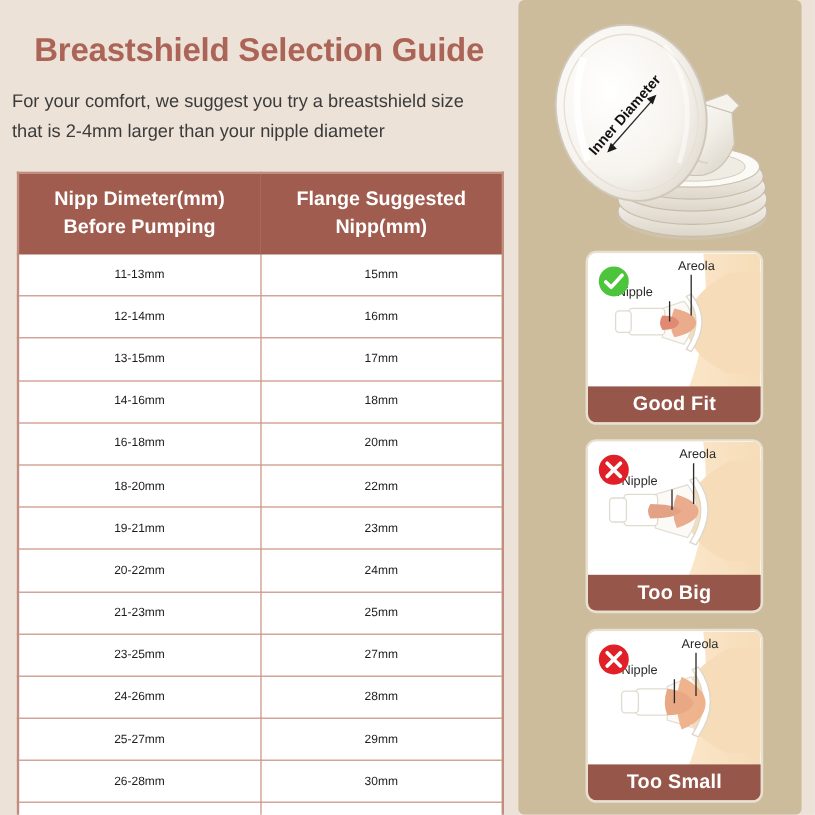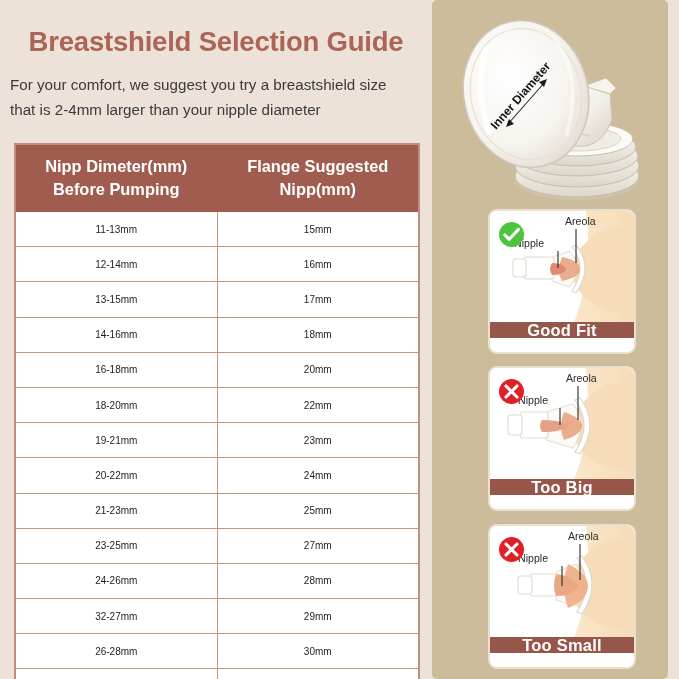"Good Fit" .card-label { bottom: 14px -> 0; height: 16px -> 30px }
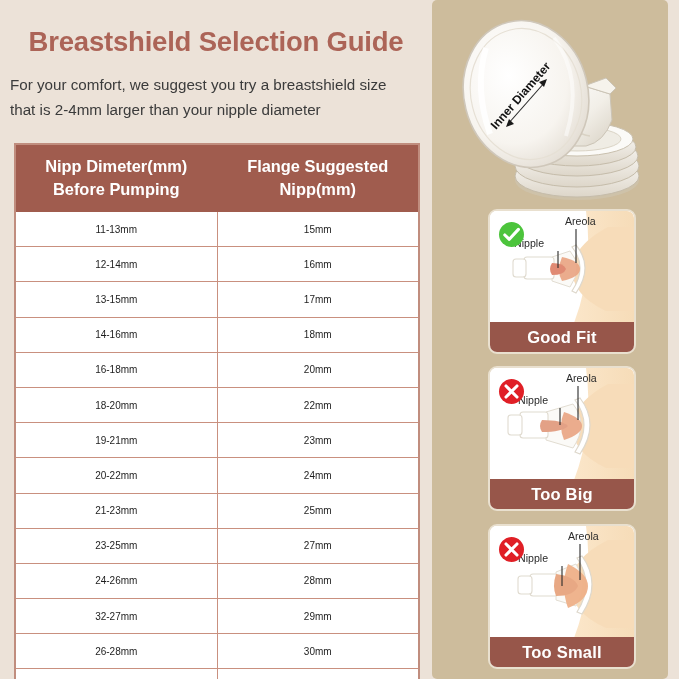"32-27mm" td { text: 32-27mm -> 25-27mm }
